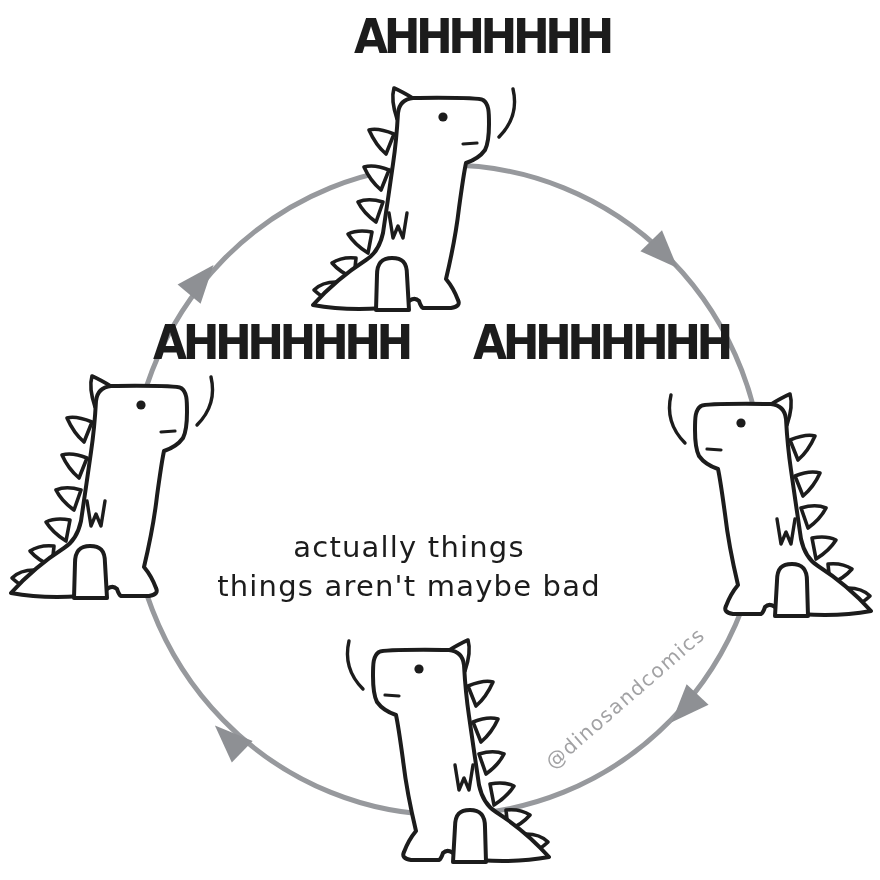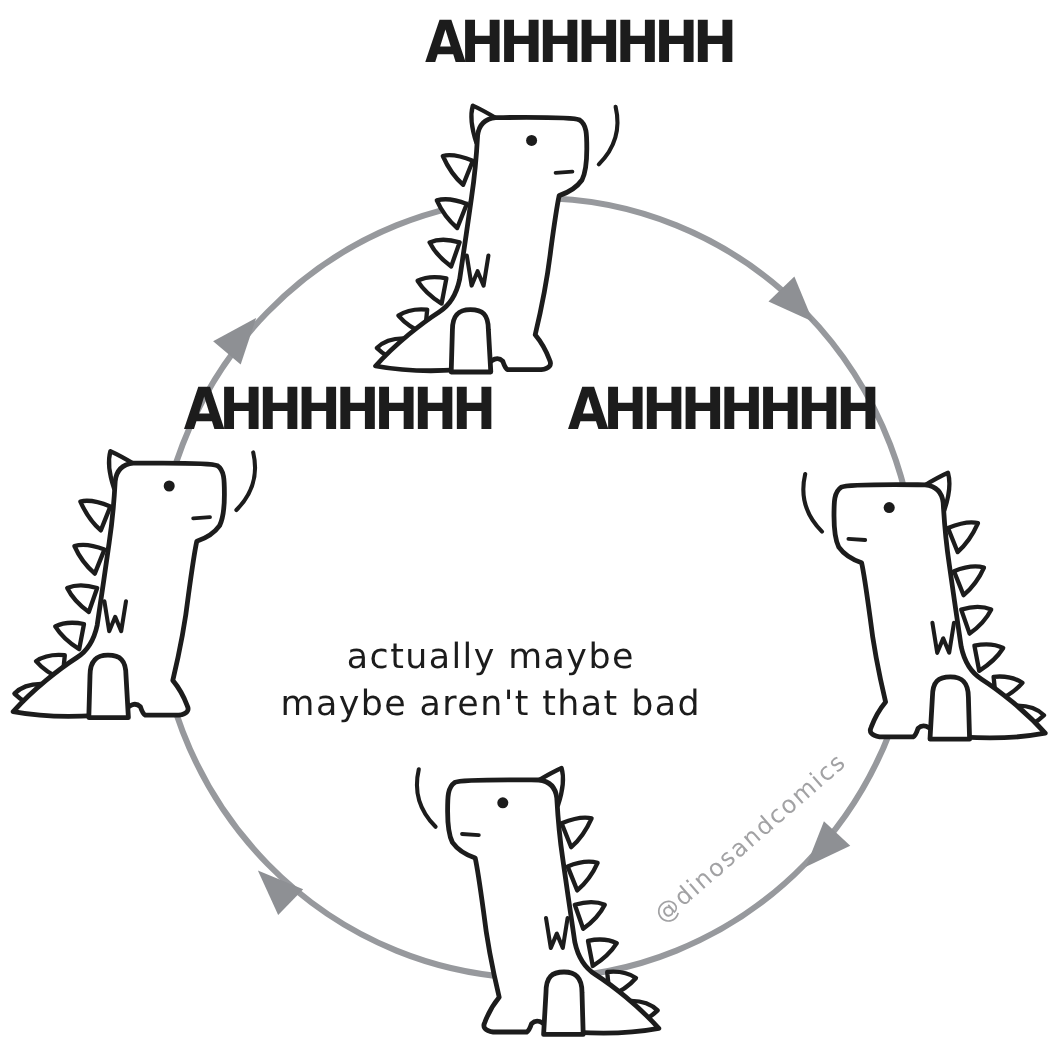"actually maybe" div { text: maybe -> things }
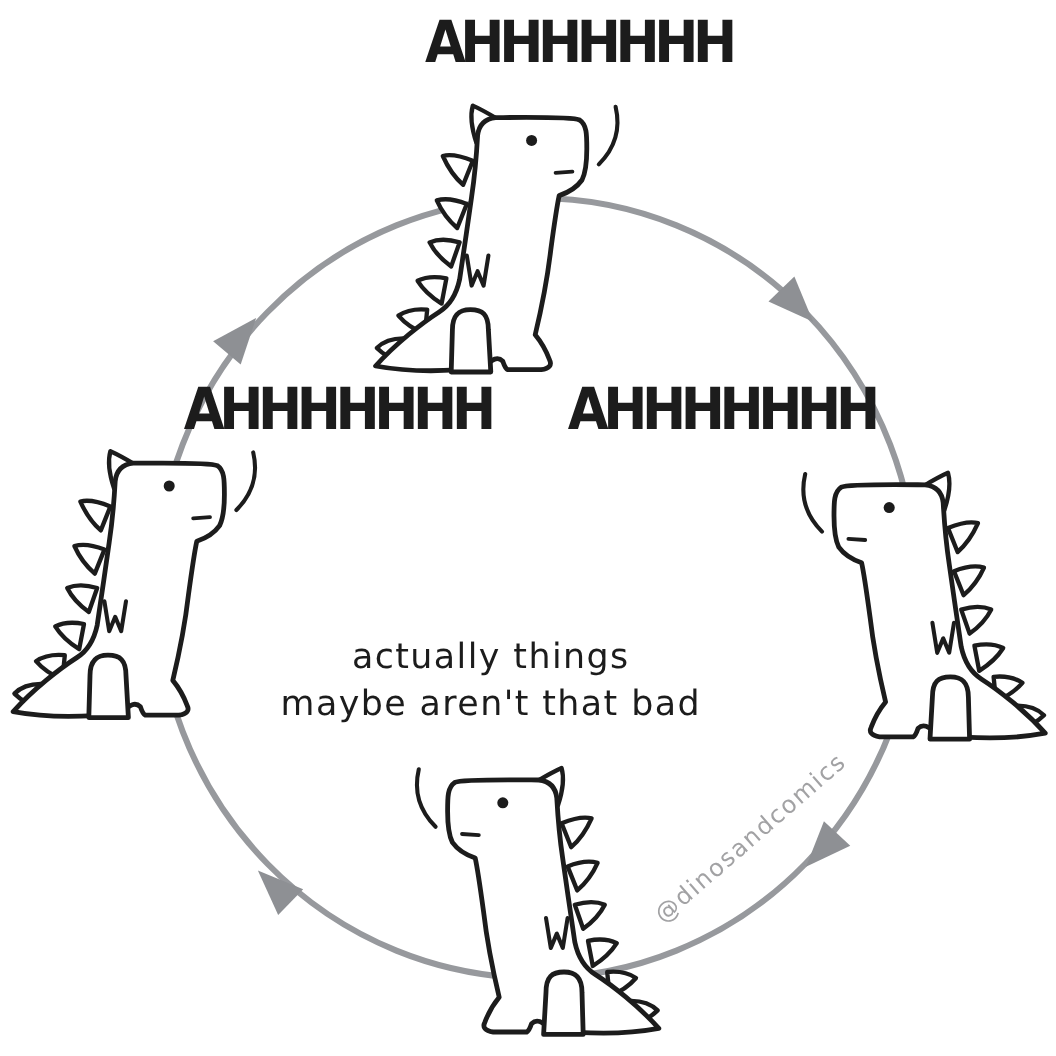"maybe aren't that bad" div { text: maybe aren't that -> things aren't maybe }
